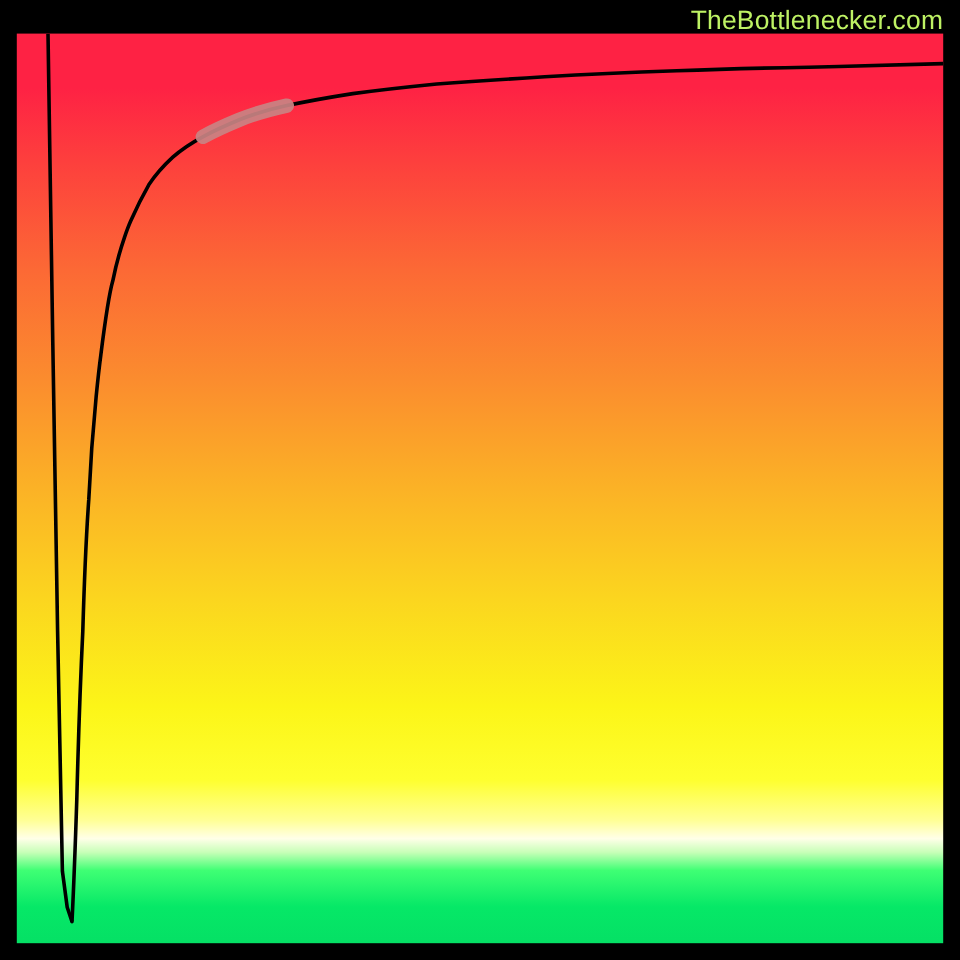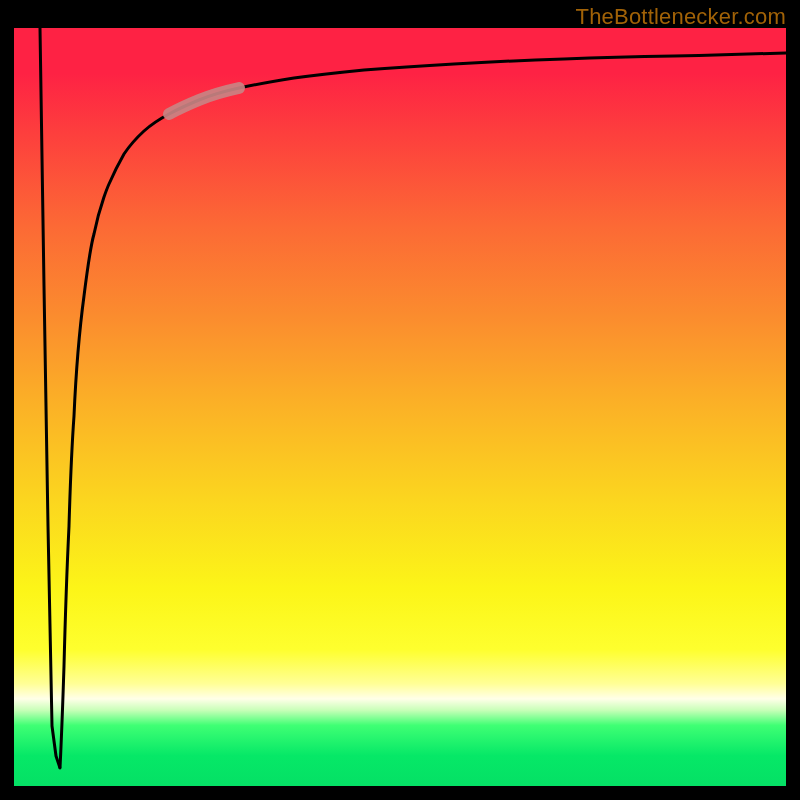"TheBottlenecker.com" .attribution { color: #a16207 -> #bef264 }
